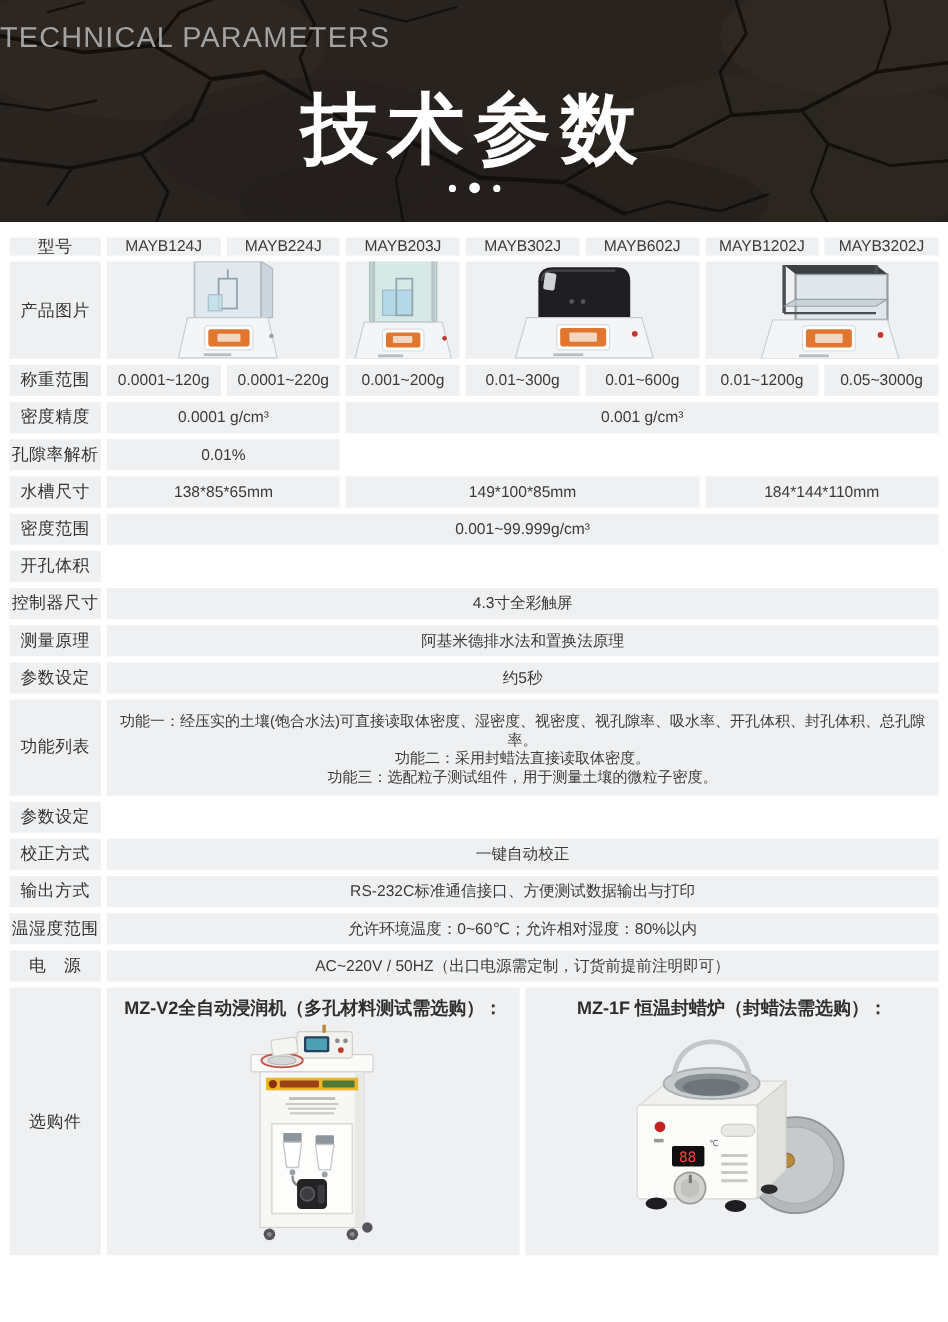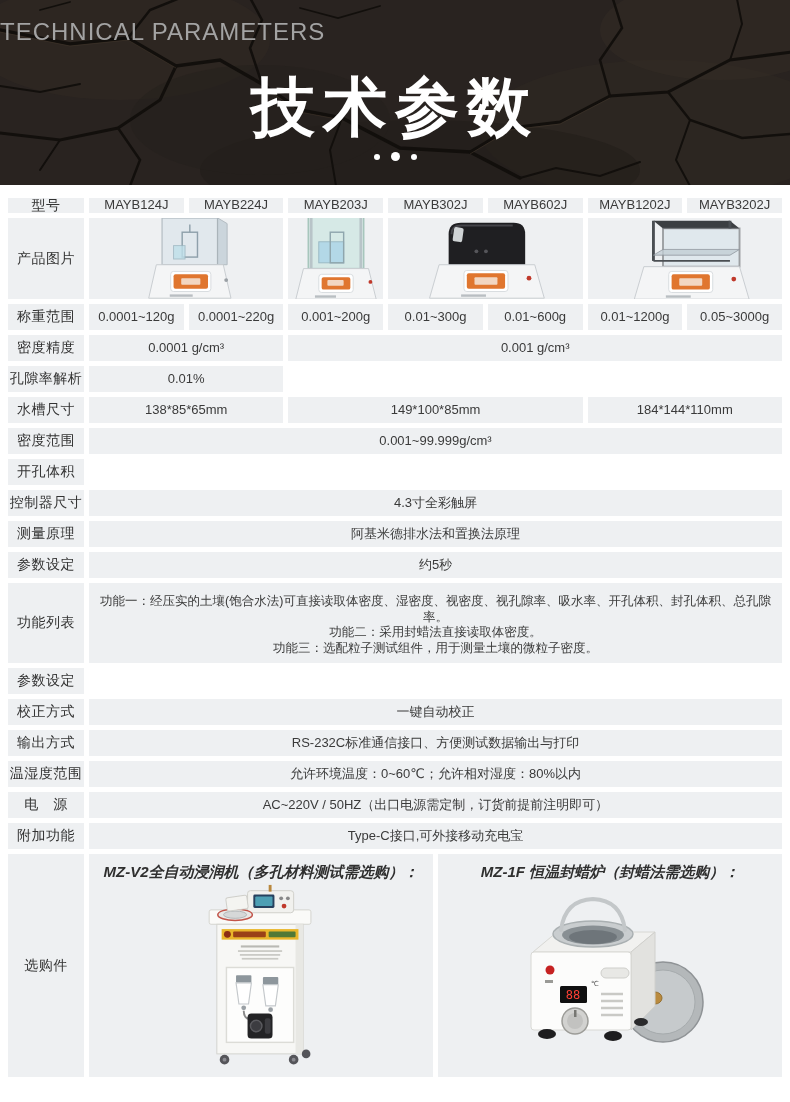"附加功能" div.trow { html: <div> <div>附加功能</div> <div>Type-C接口,可外接移动充电宝</div> </div> -> none }
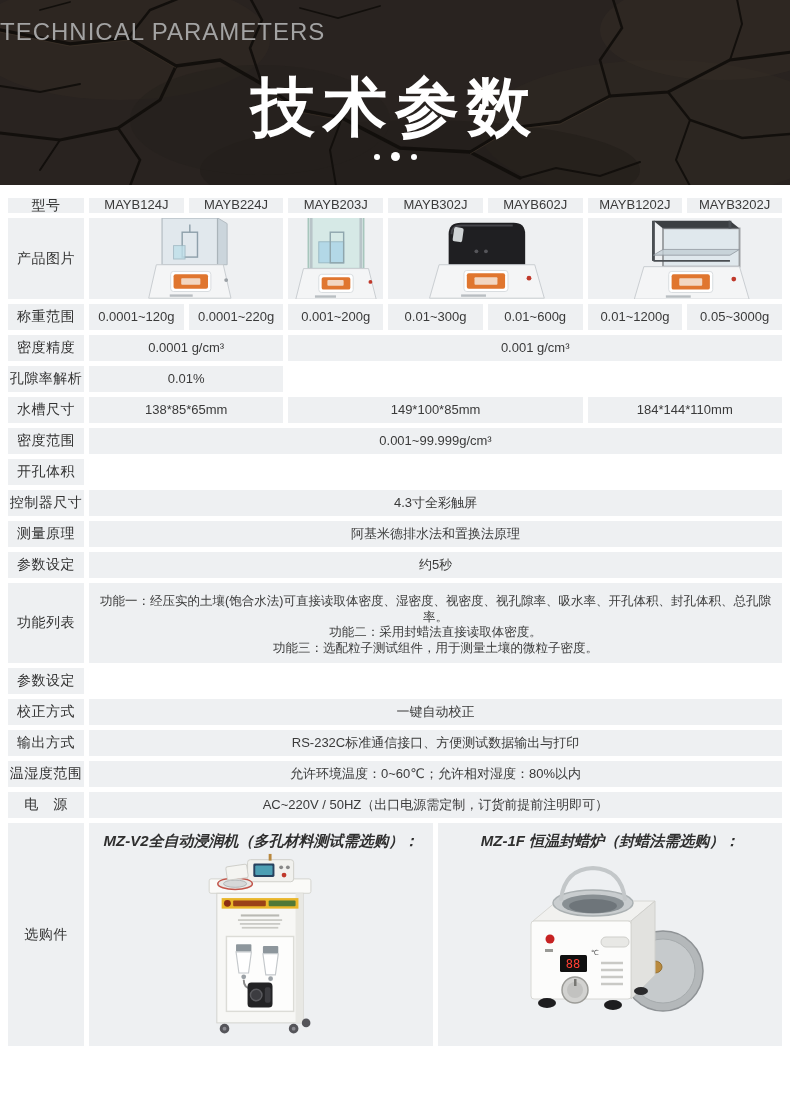"MZ-V2全自动浸润机（多孔材料测试需选购）：" .opt .cap { font-style: italic -> none }
